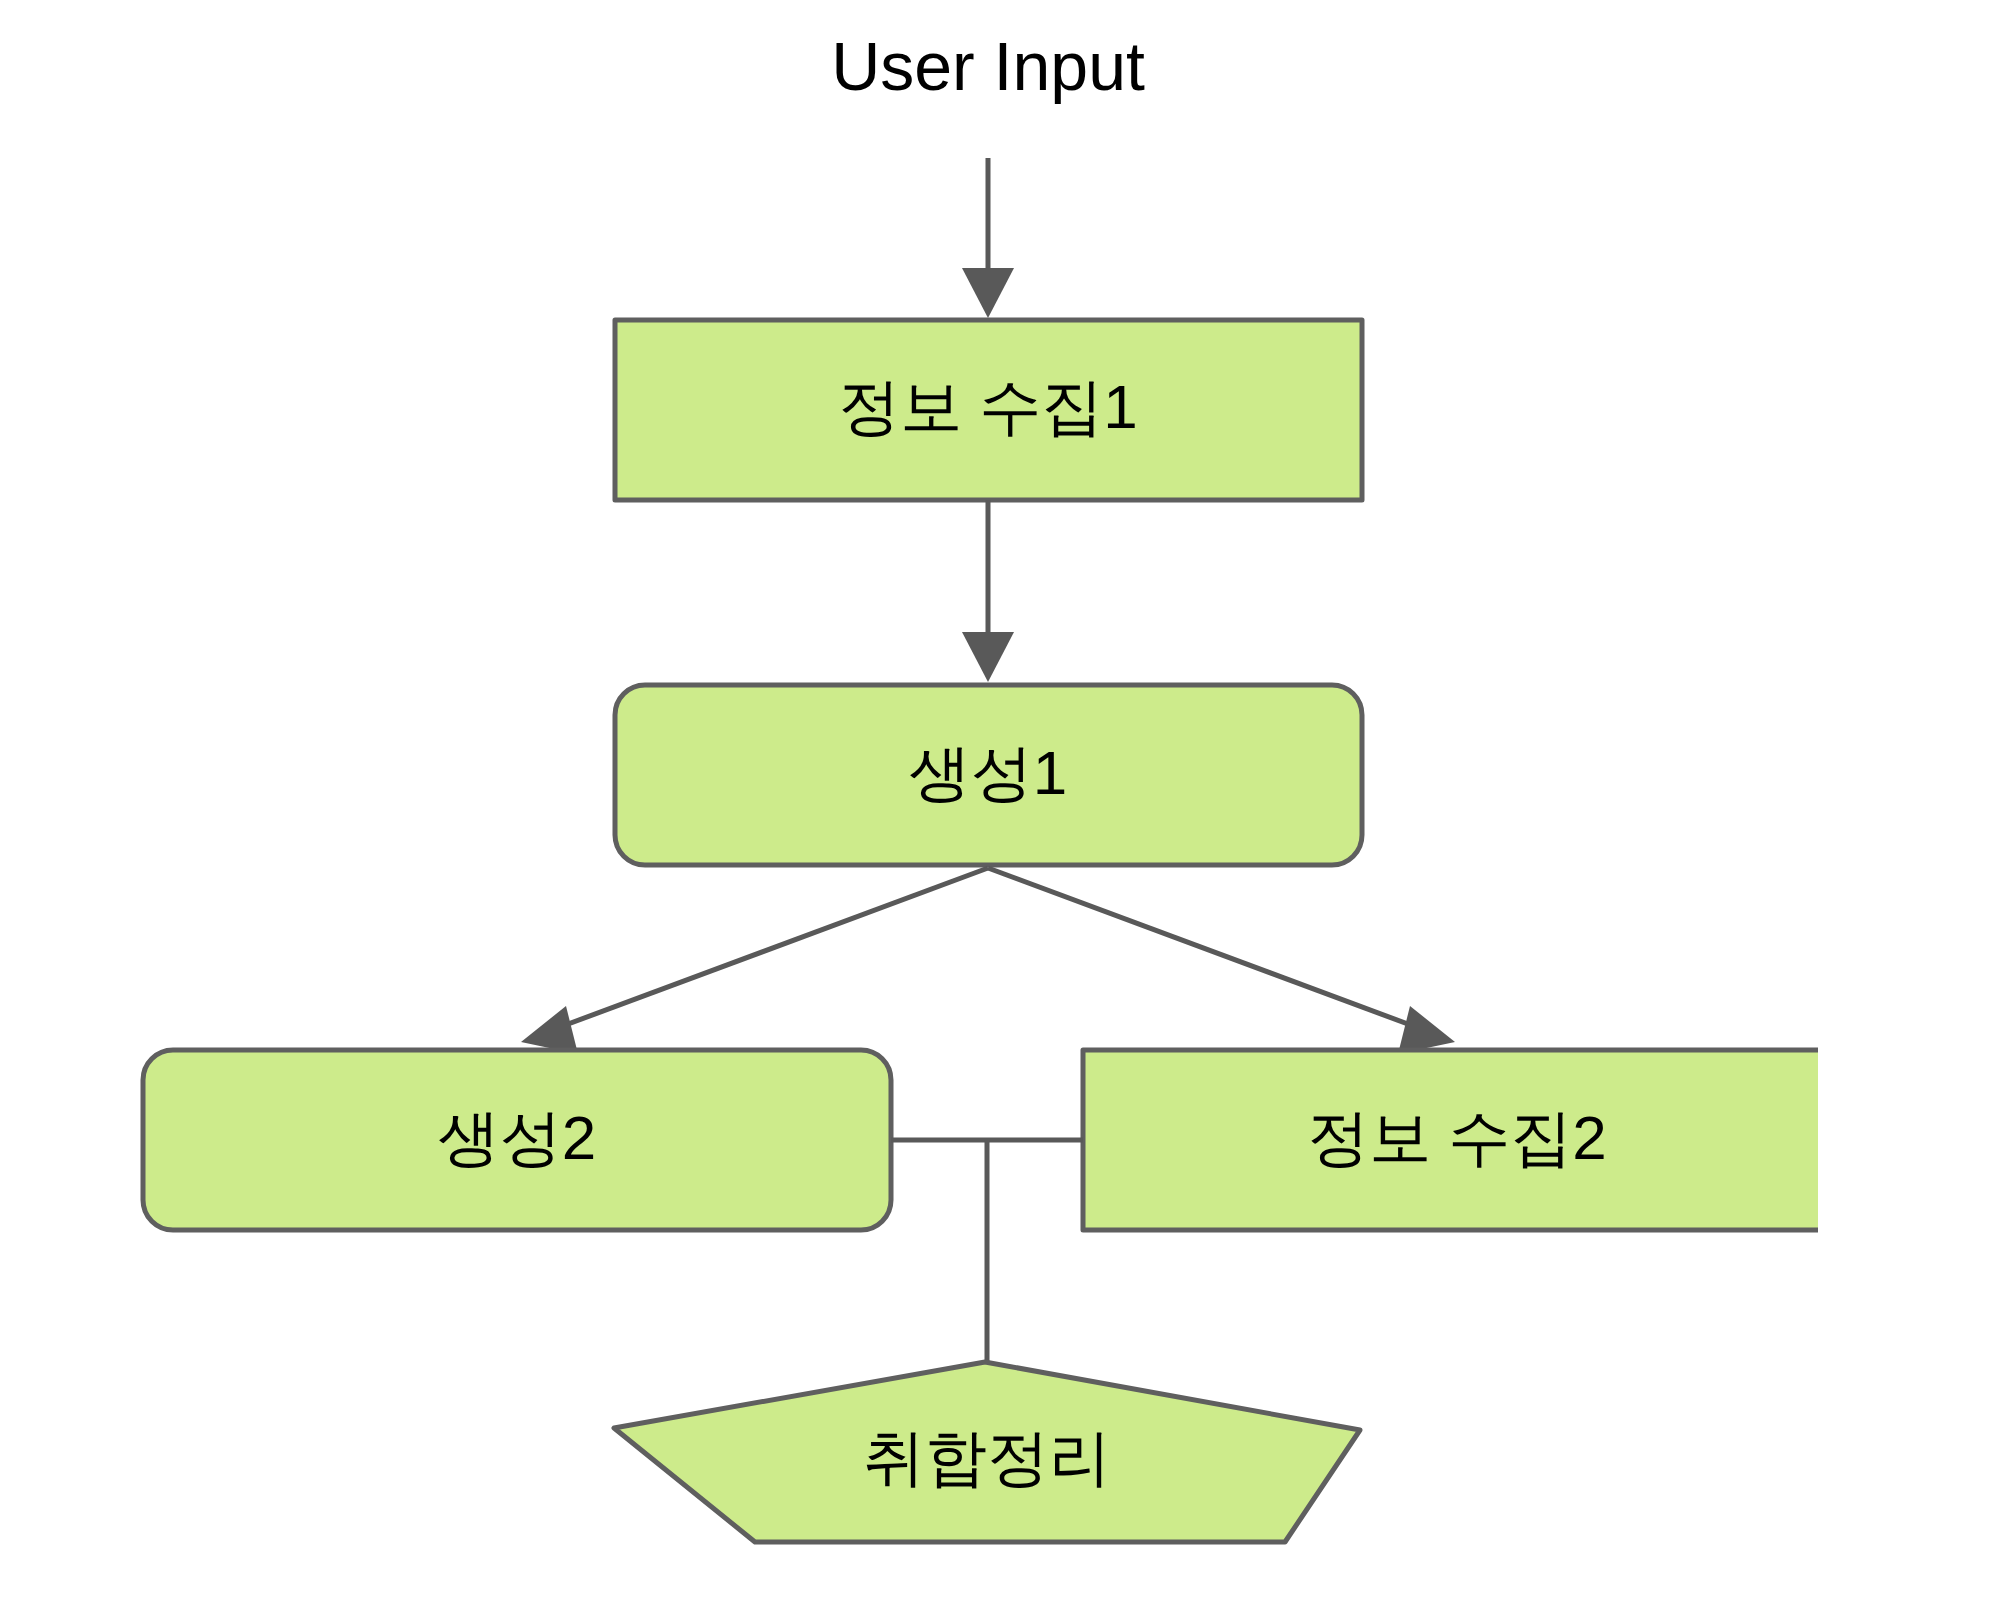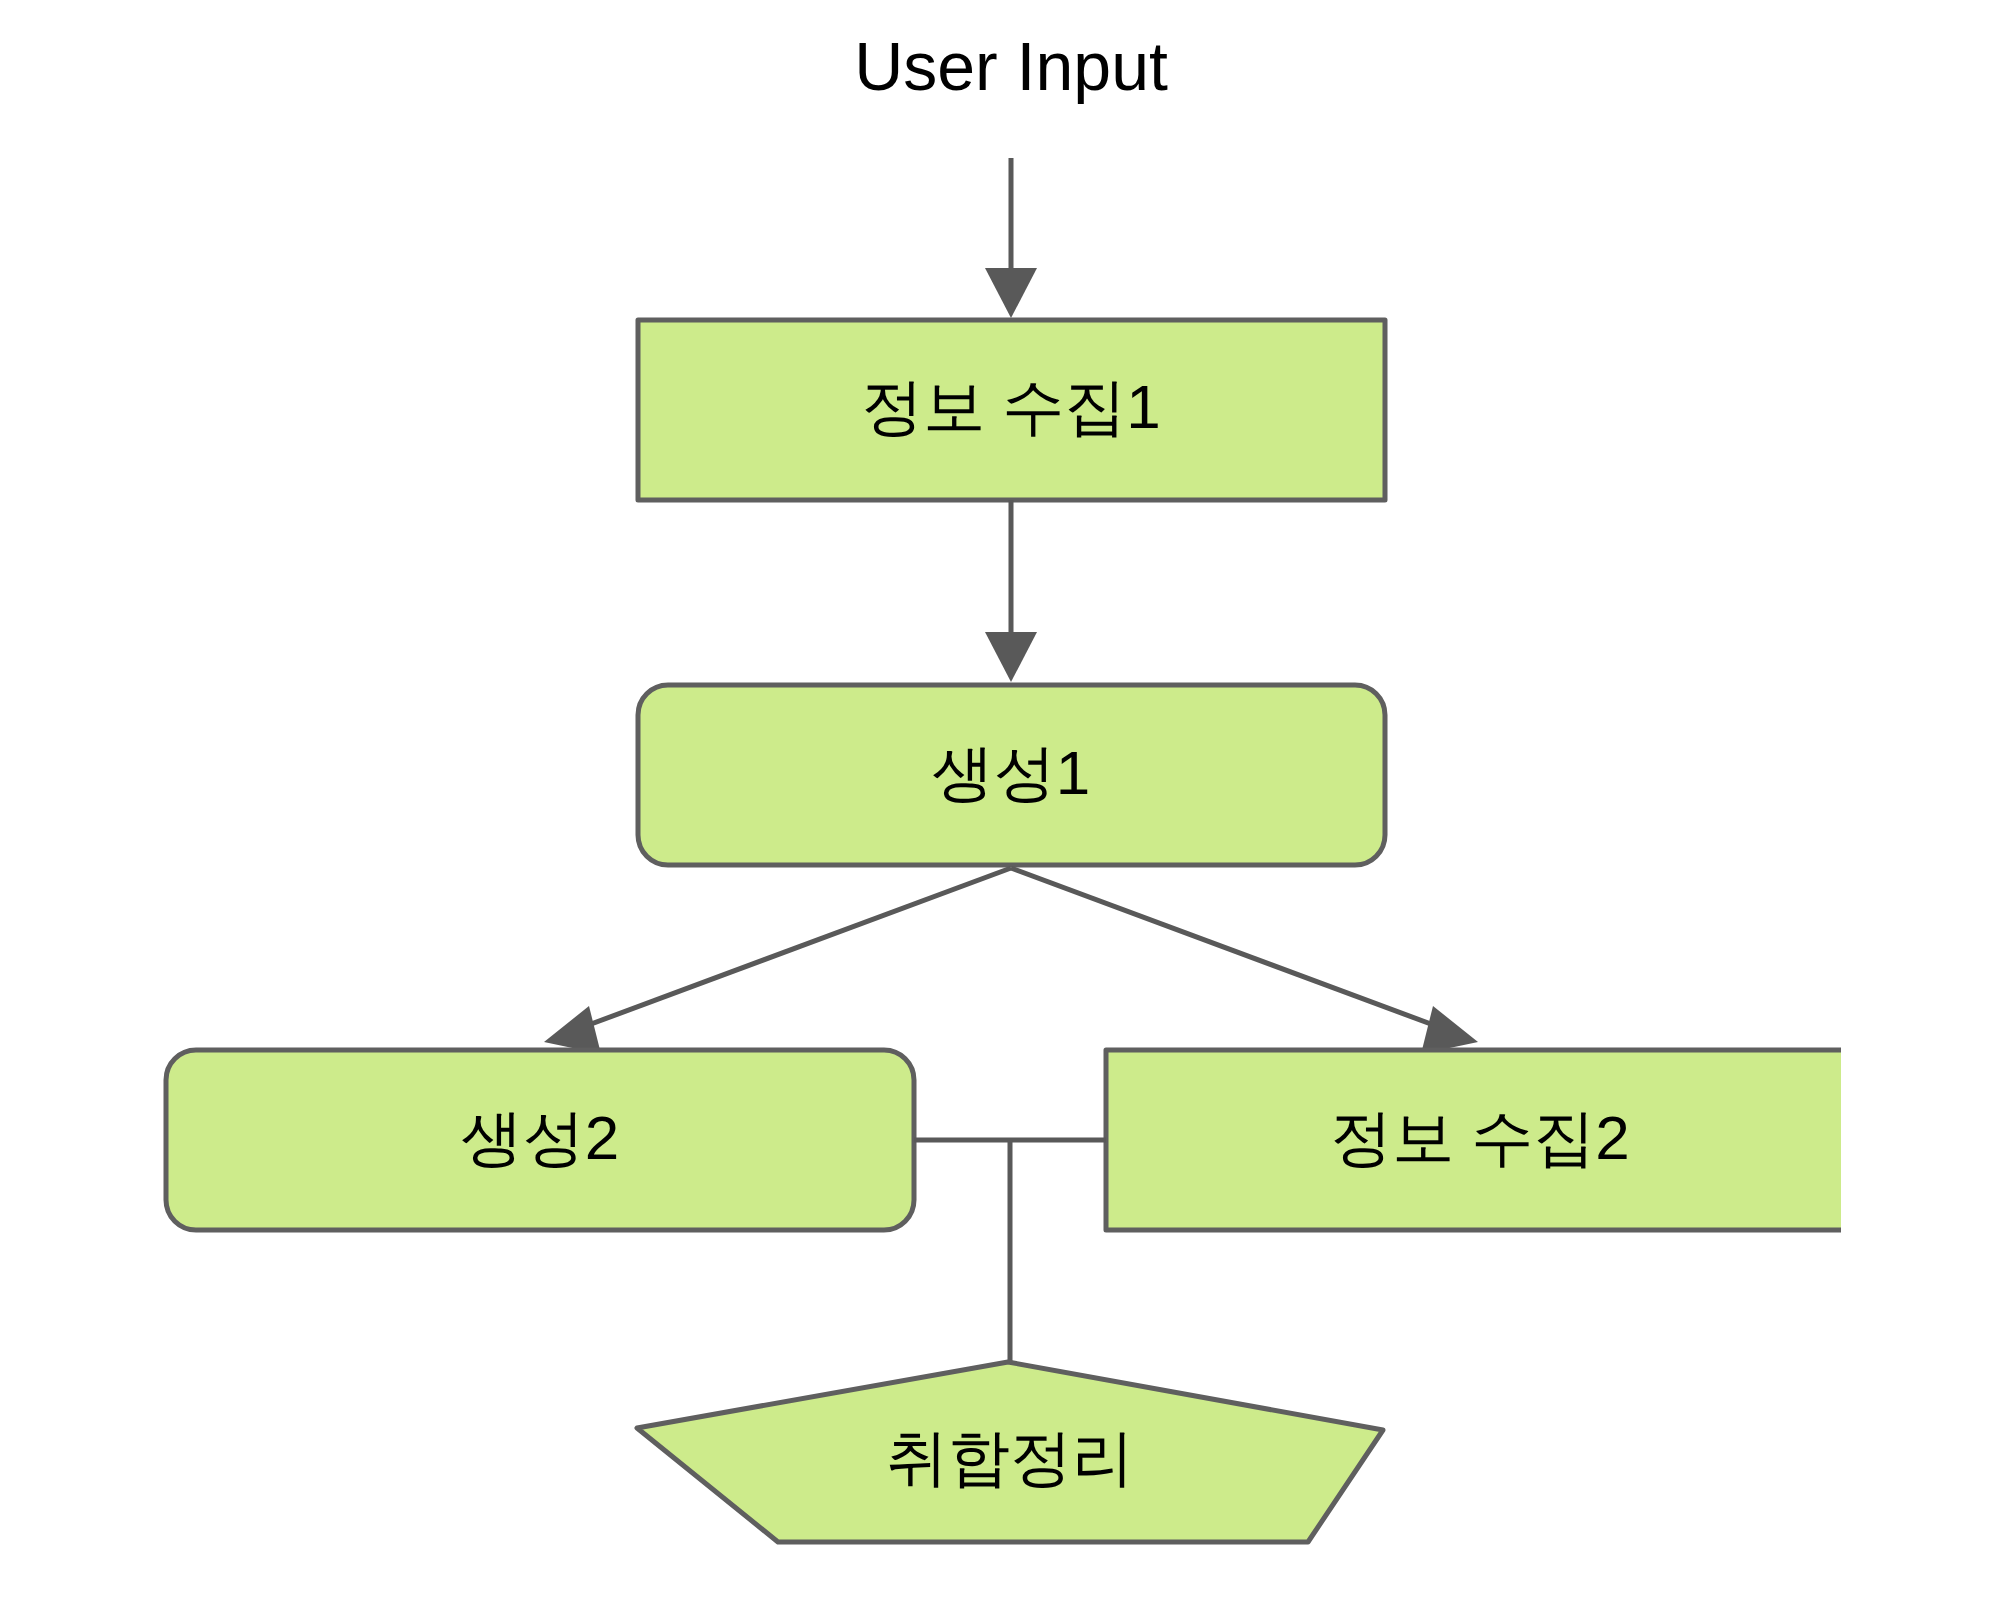"User Input" #canvas { margin-left: 23px -> none }
